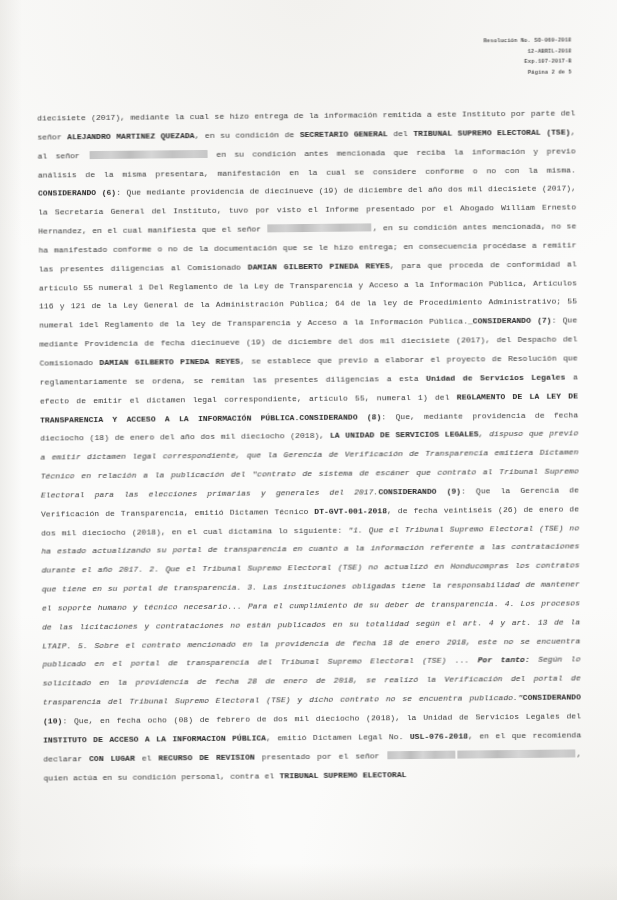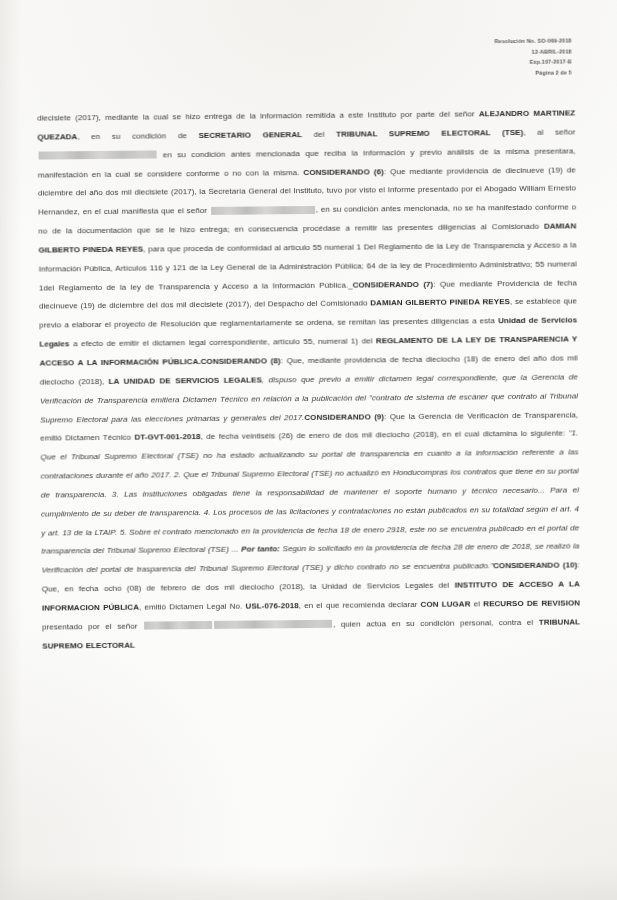"diecisiete (2017), mediante la cual" #page { font-family: none -> Liberation Mono, monospace }
